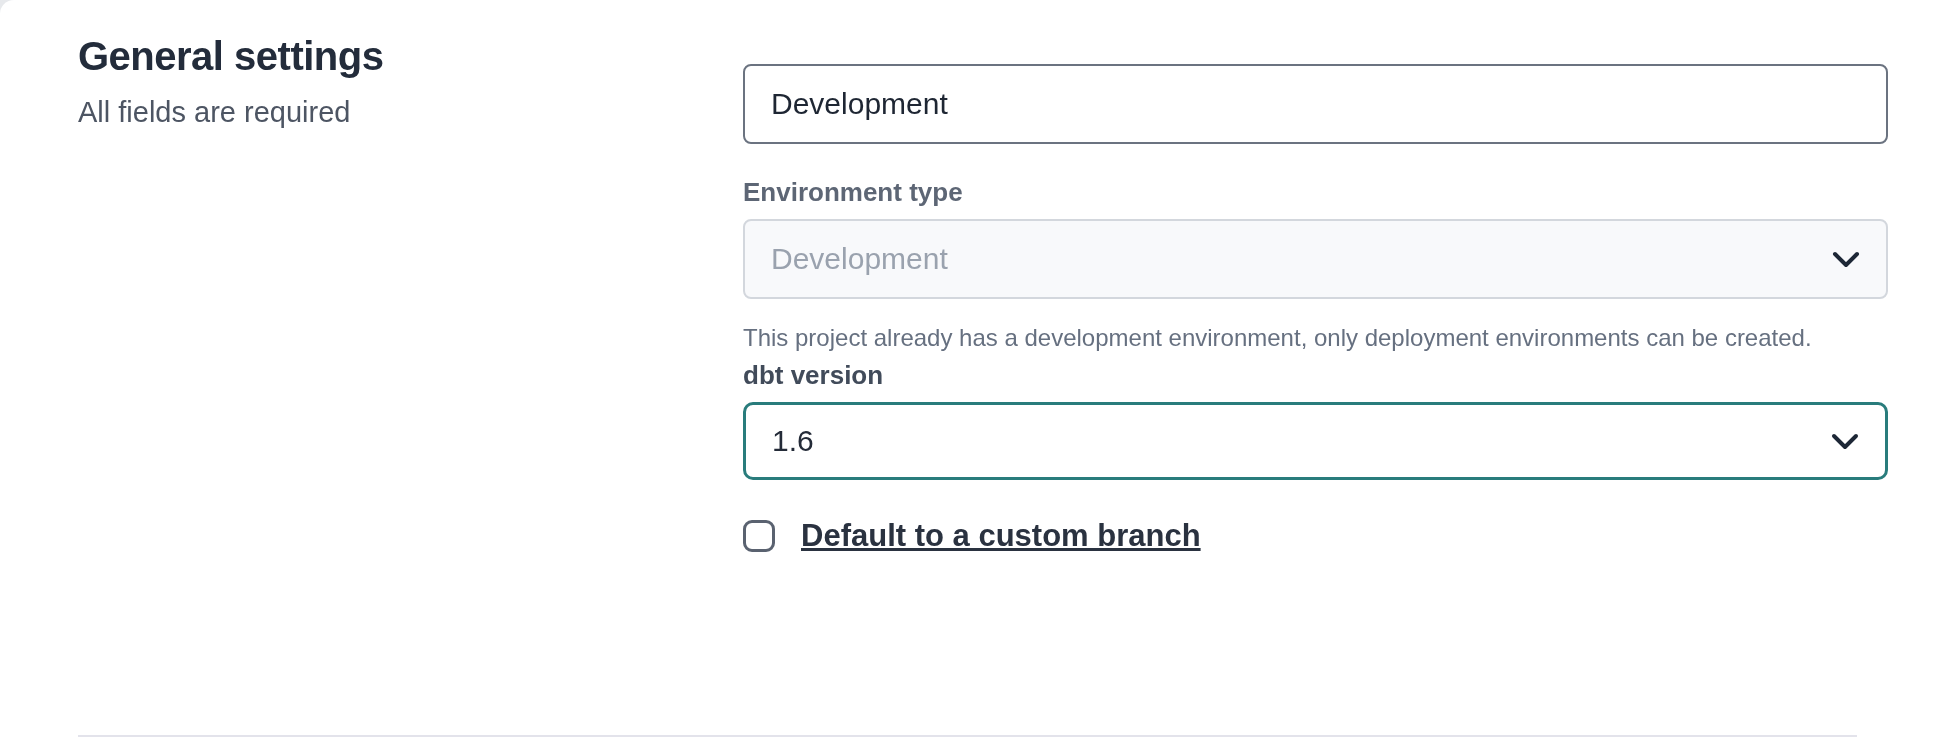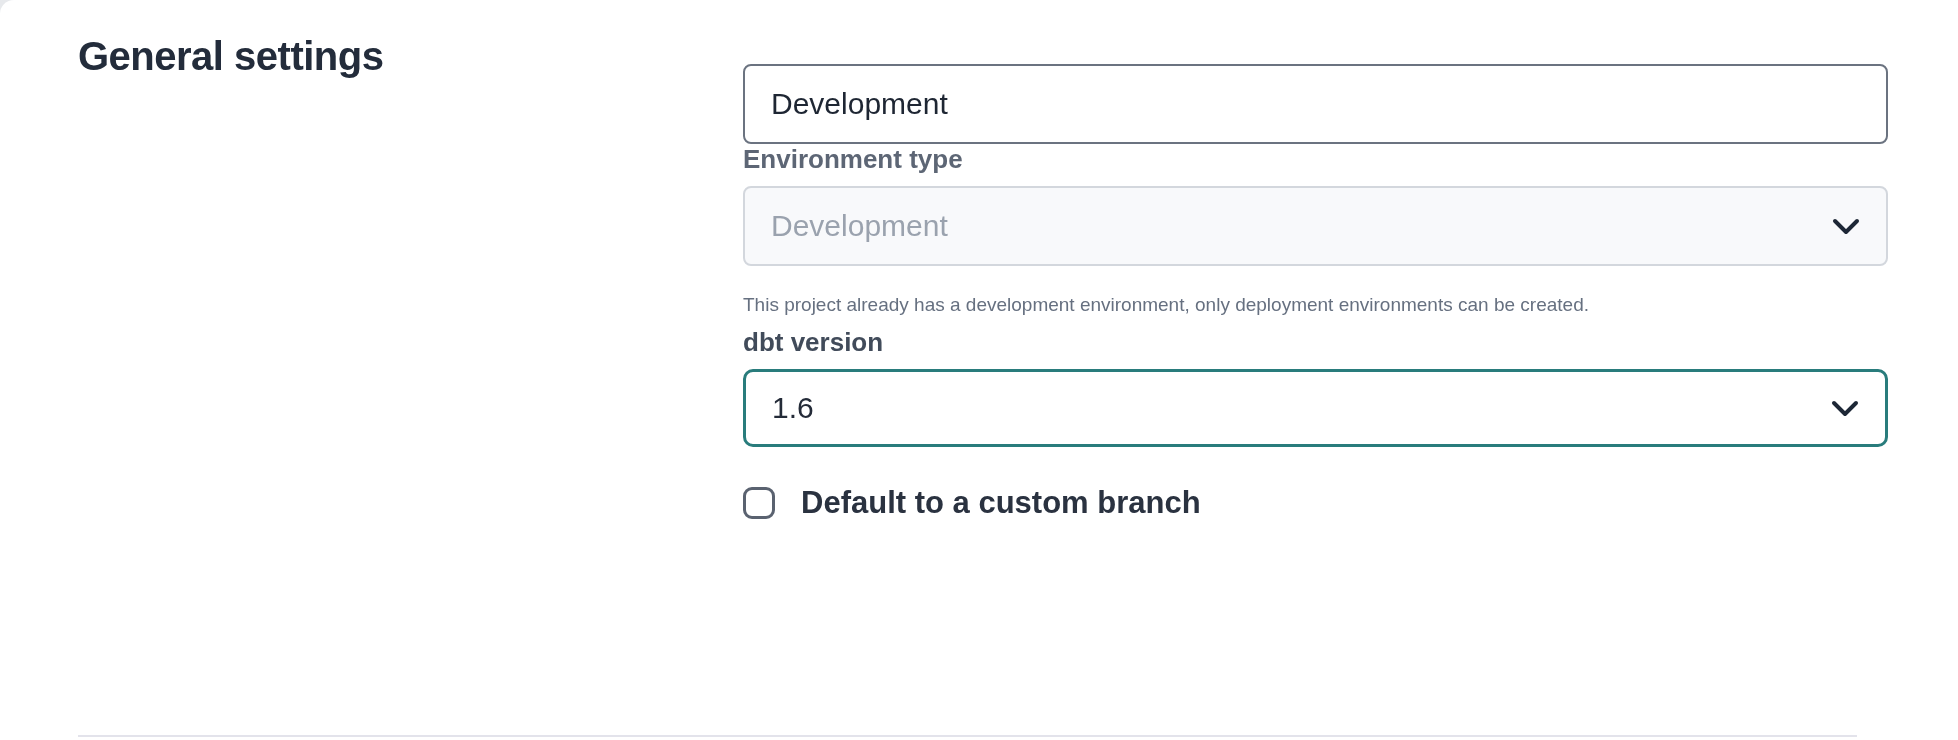"All fields are required" div.page-subtitle { html: none -> <div>All fields are required</div> }
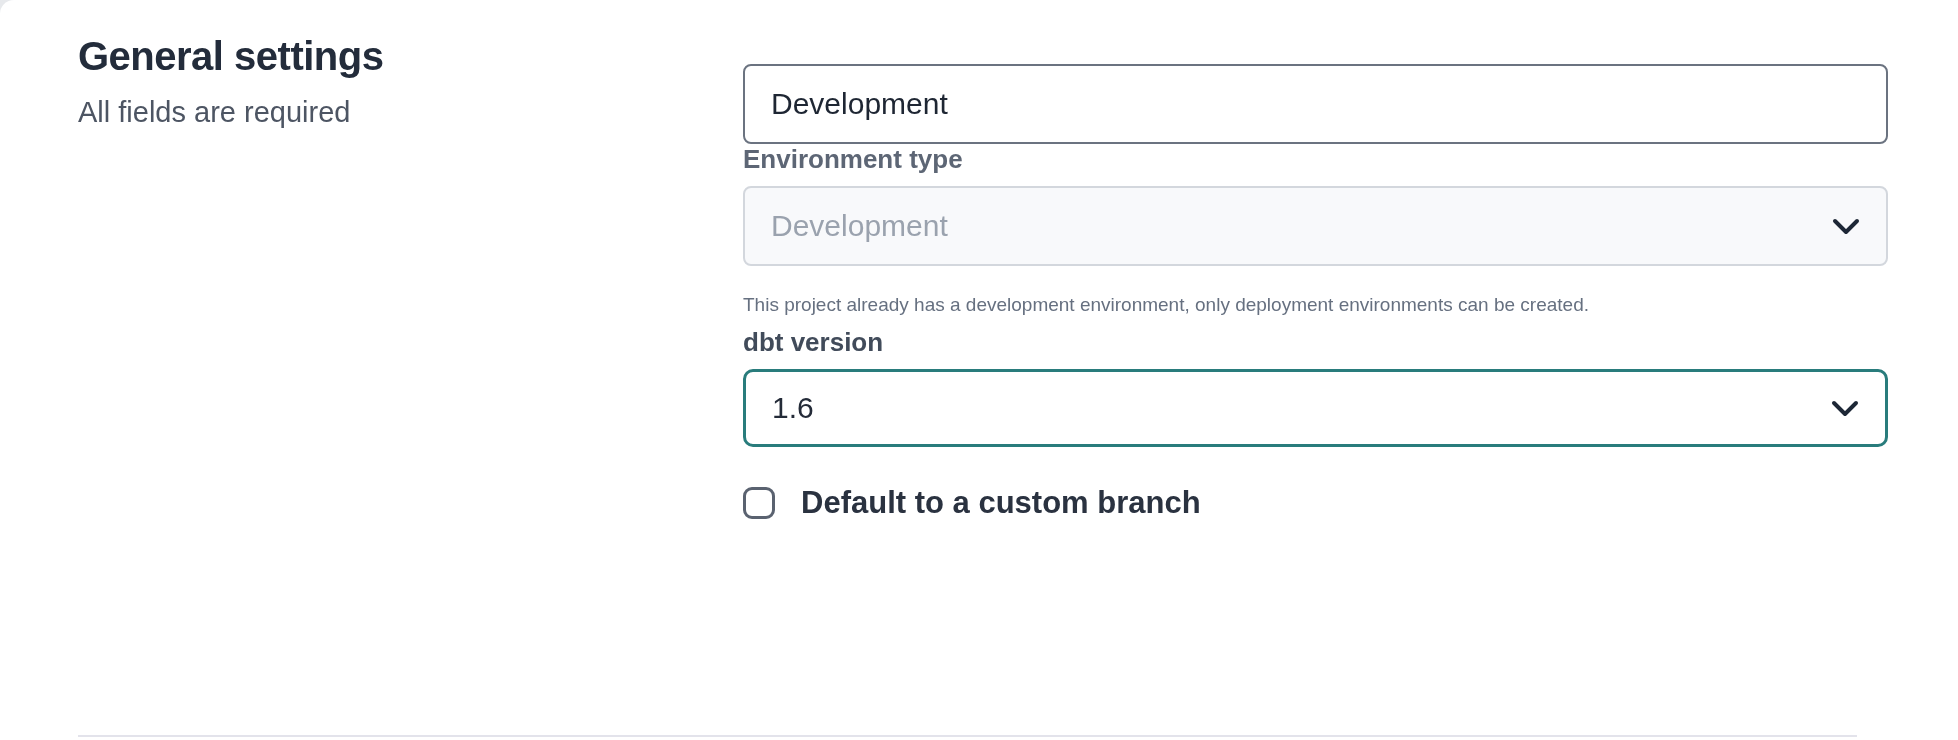"Environment type" .label-gap-lg { margin-top: none -> 33px }
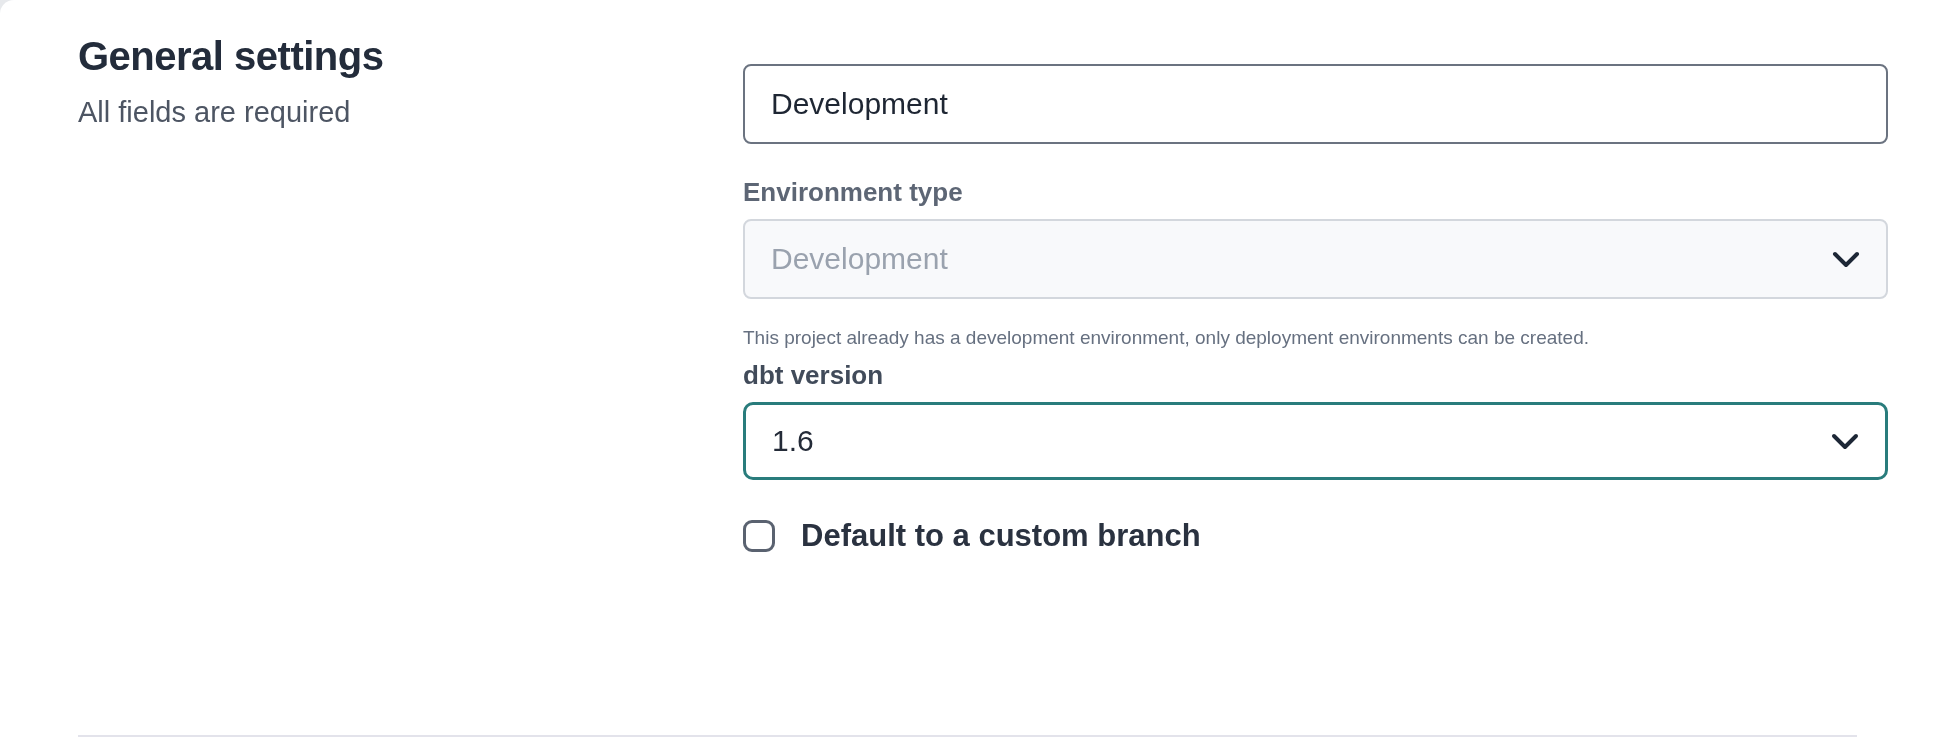"This project already has a" .help-text { font-size: 19px -> 24px }
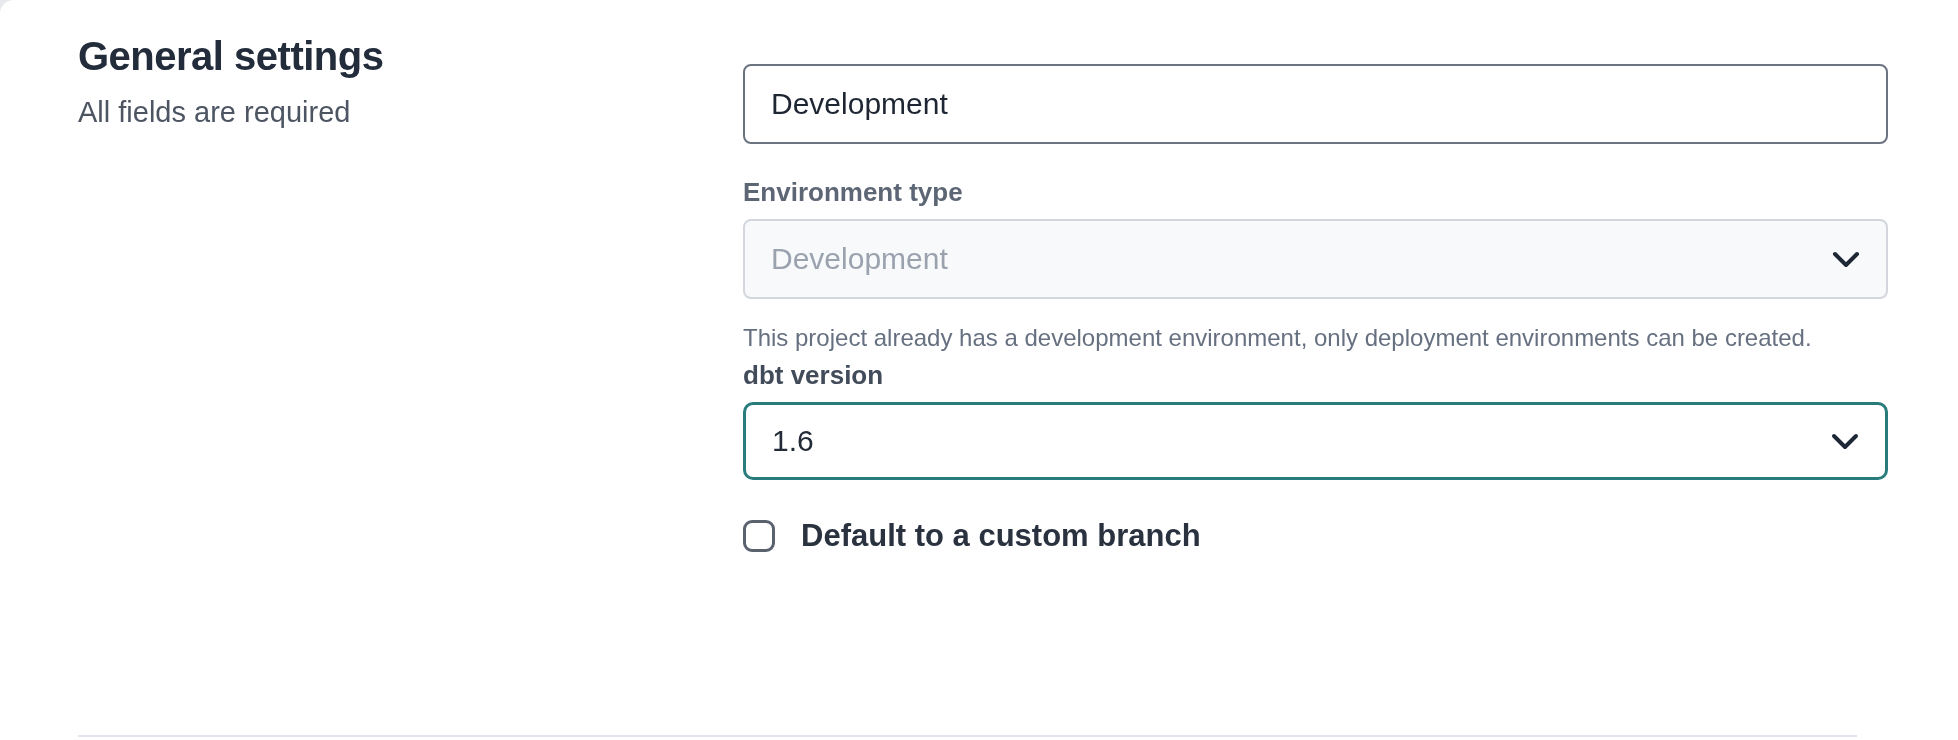"Default to a custom branch" .checkbox-label { text-decoration: none -> underline }
